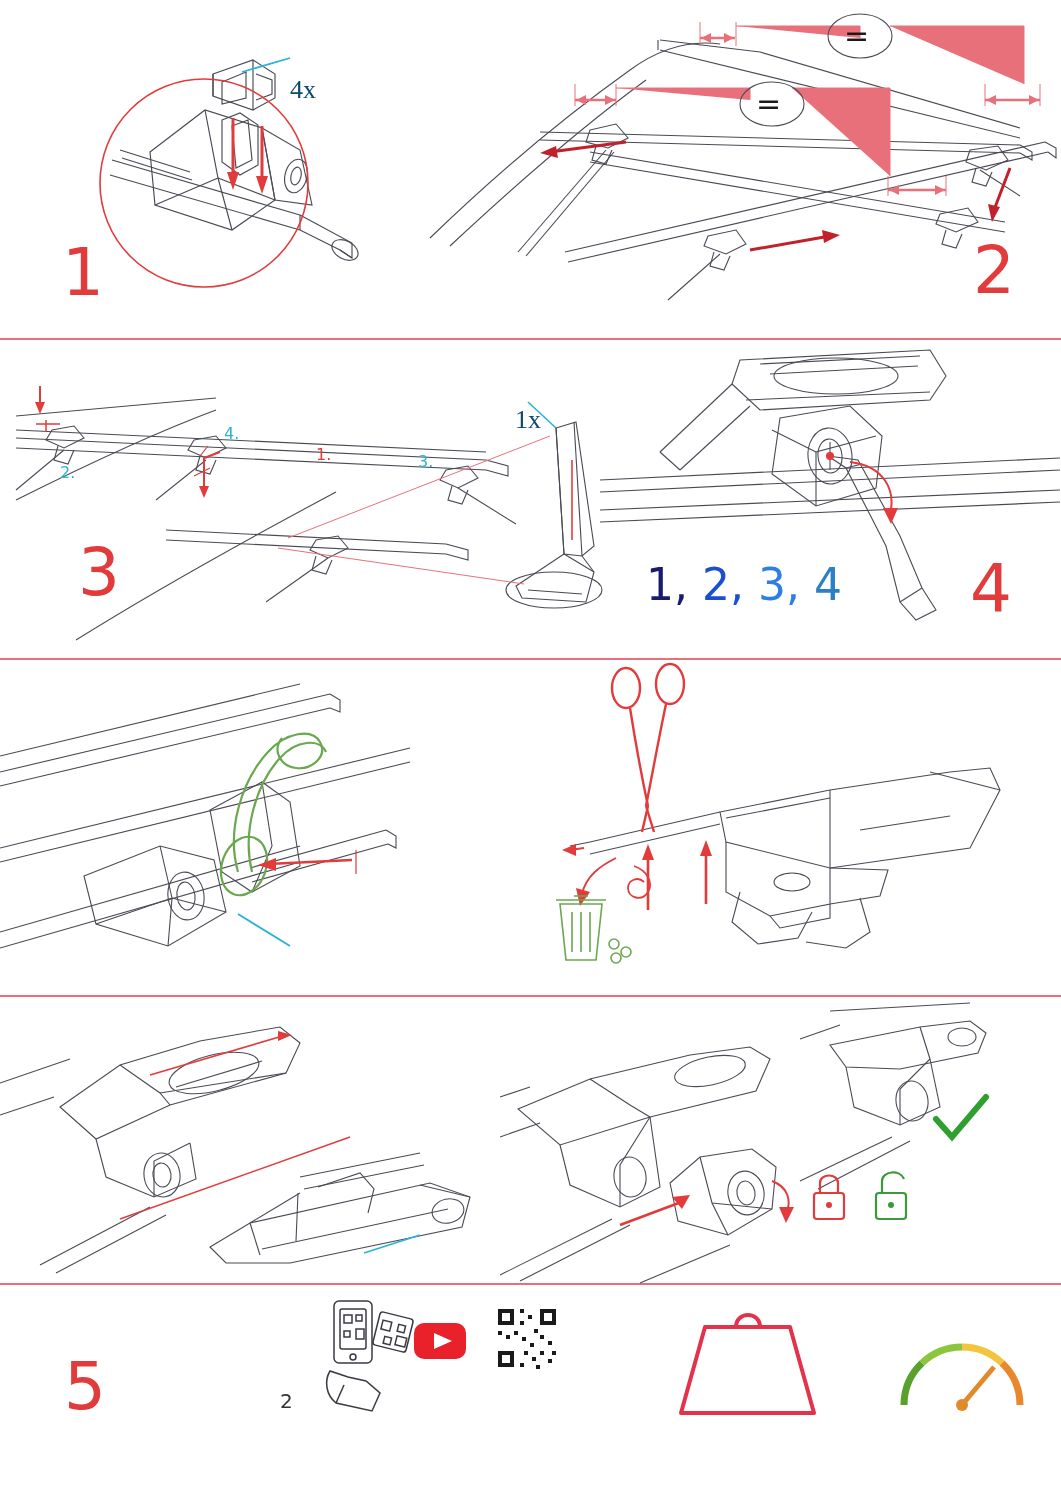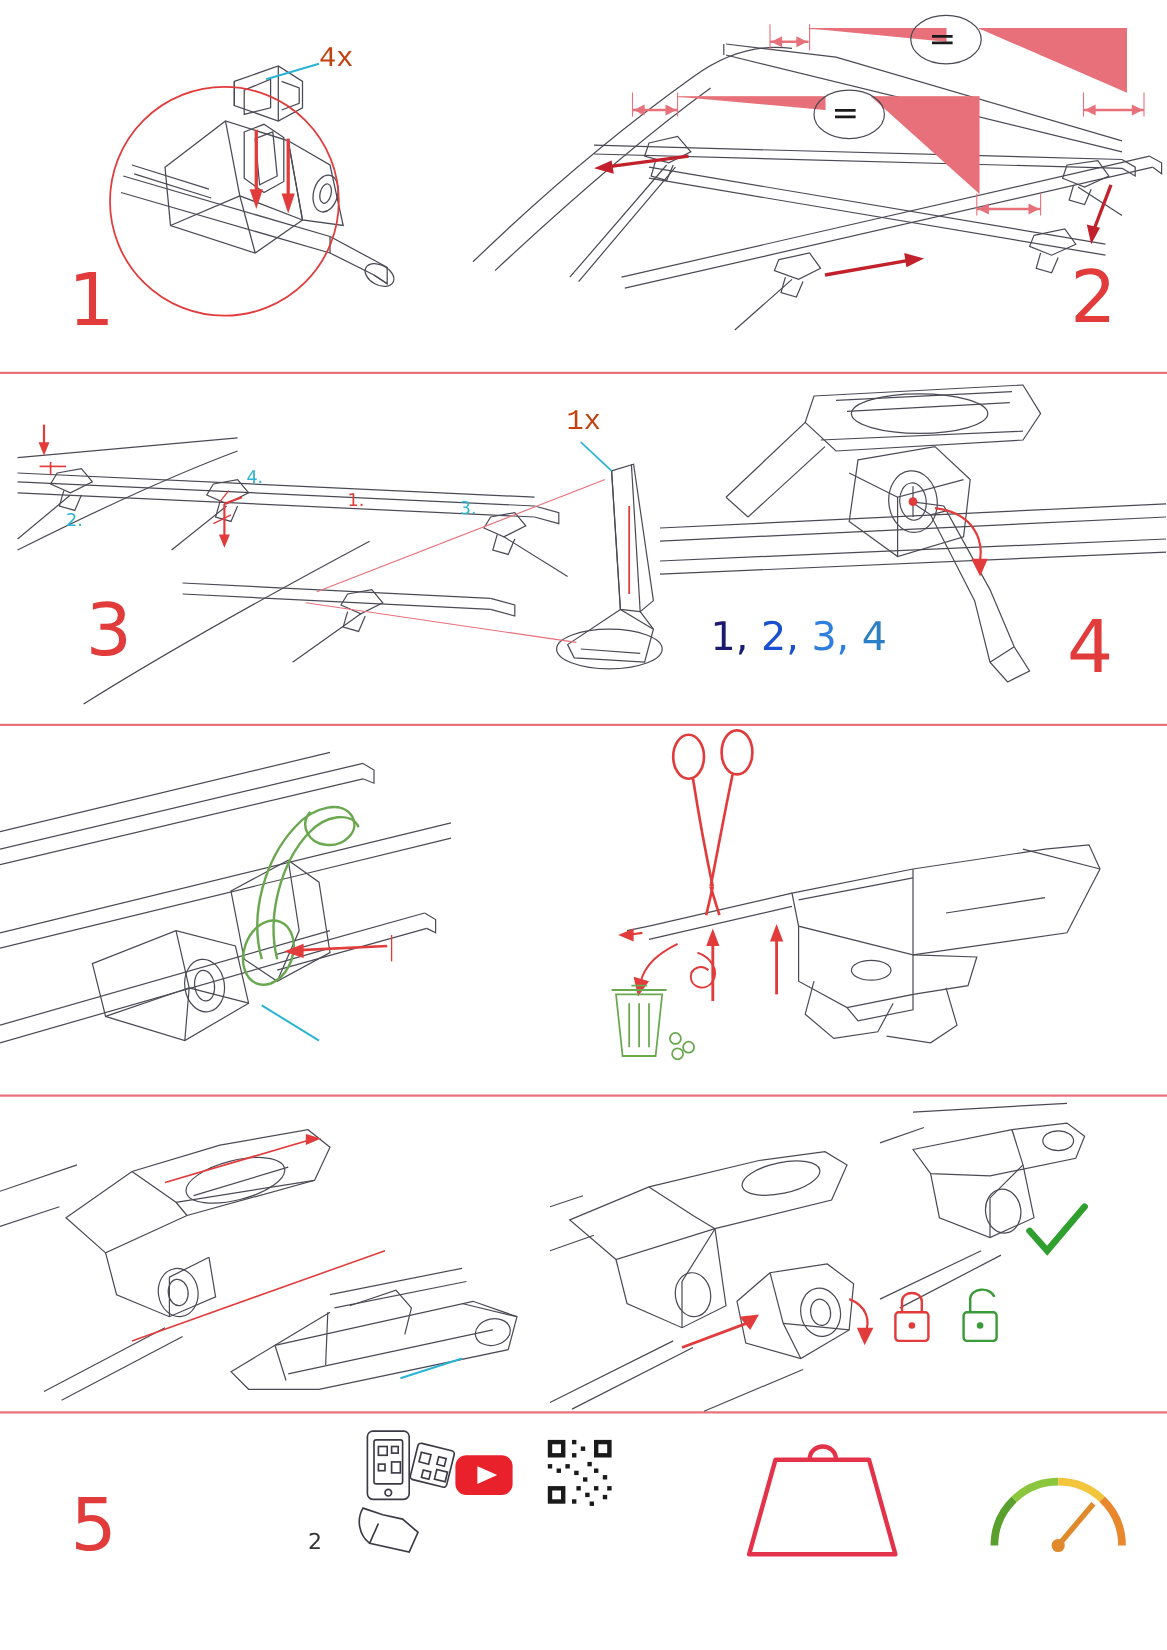"4x" .callout { color: #c2410c -> #0c4a6e; font-family: Liberation Mono, monospace -> Liberation Serif, serif; margin-top: none -> 37px }
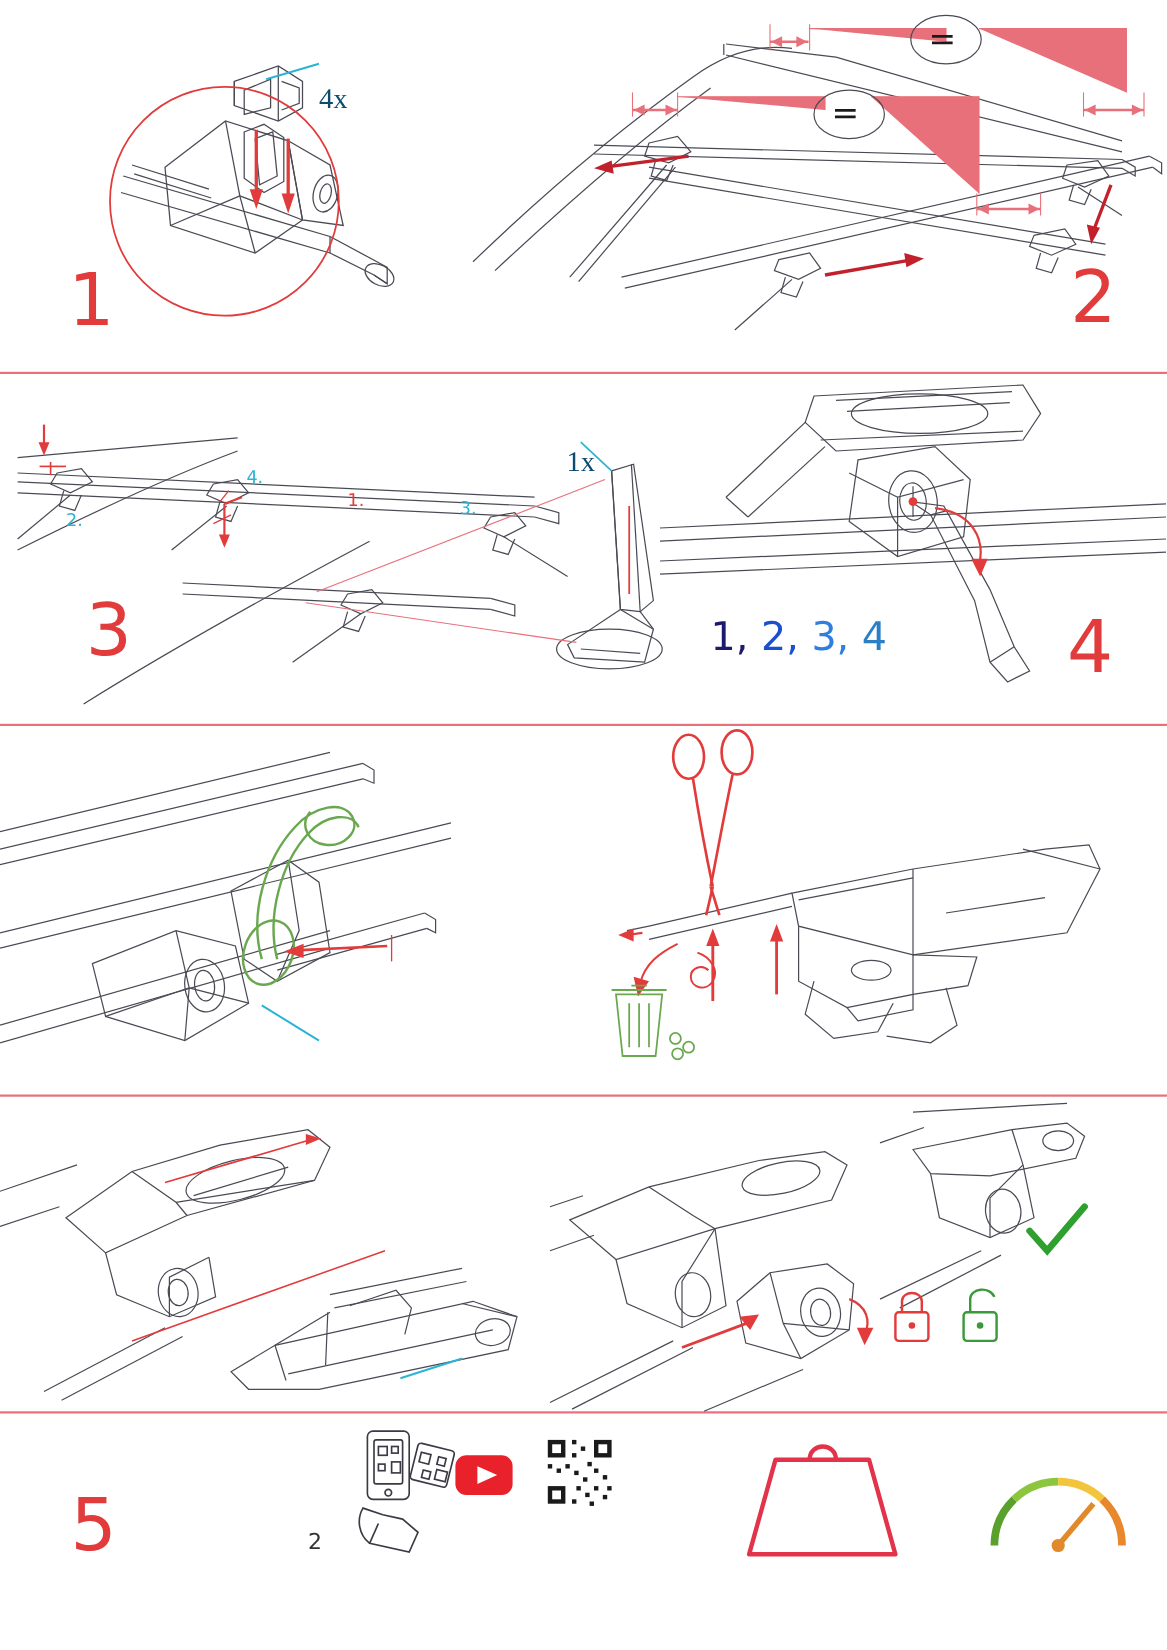"1, 2, 3, 4" .seq { font-size: 36px -> 44px }
